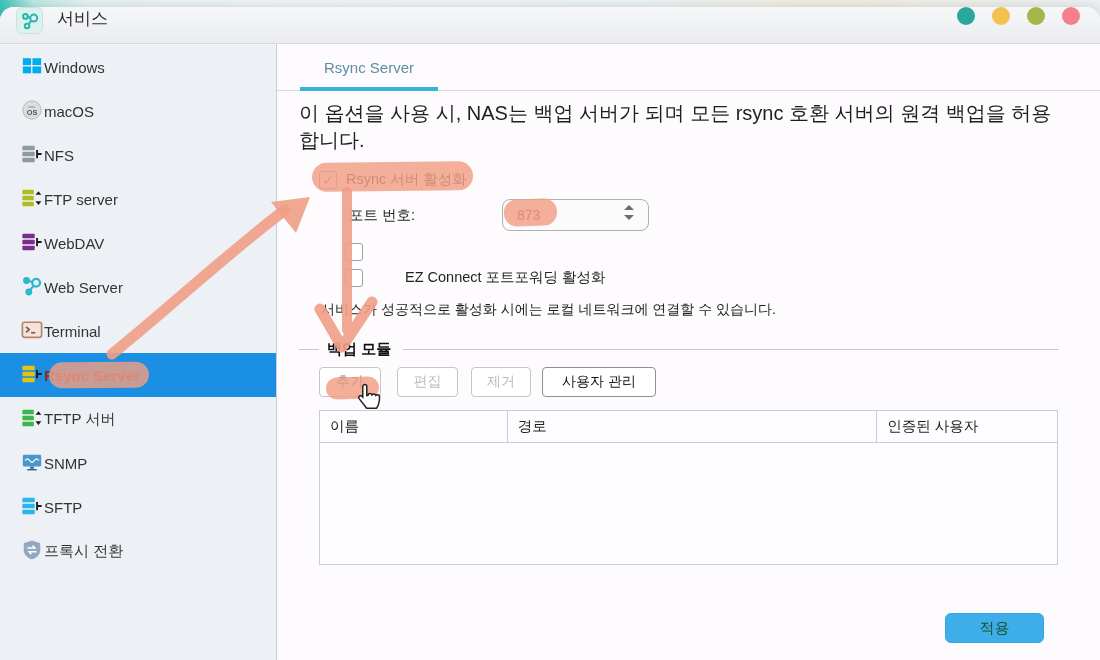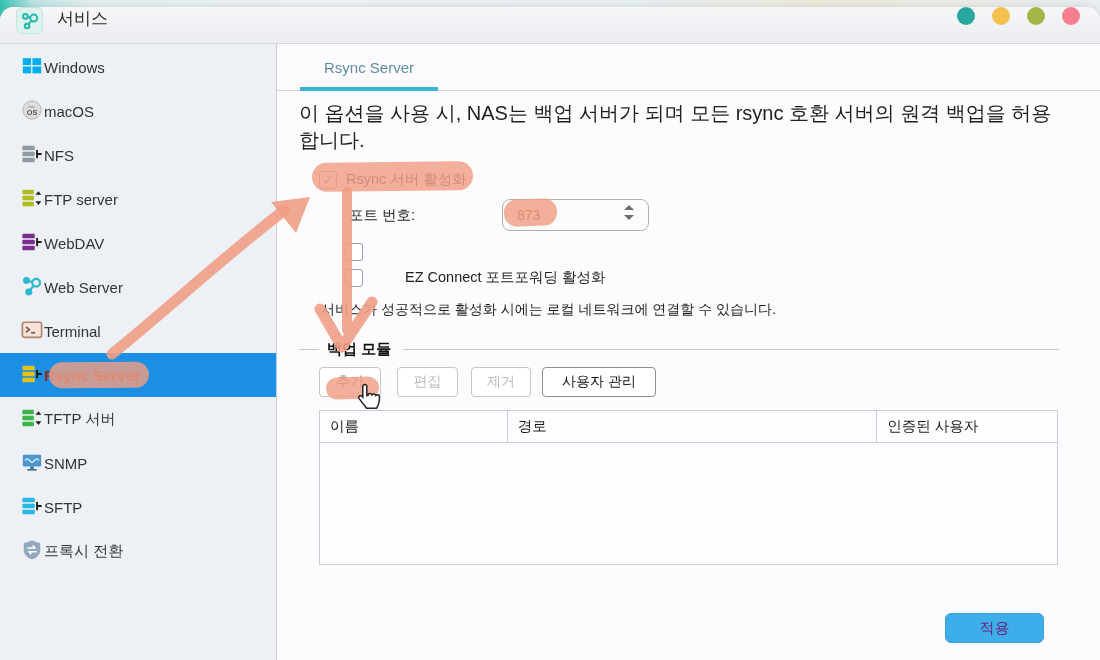"적용" .apply-btn { color: #701a75 -> #14532d }
